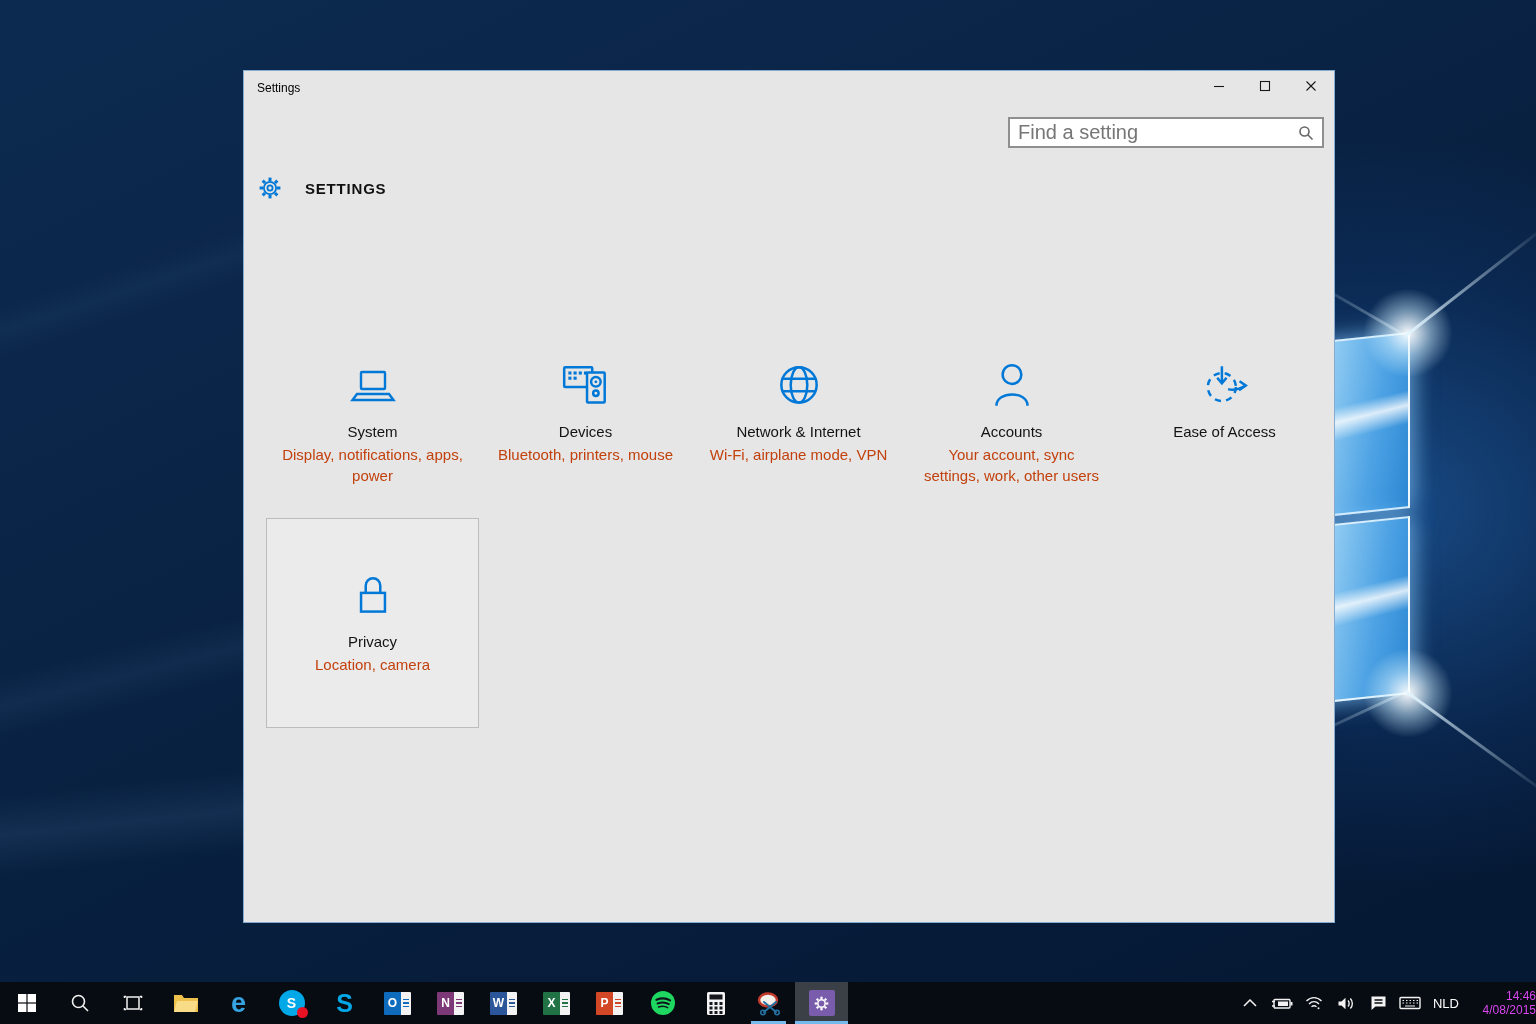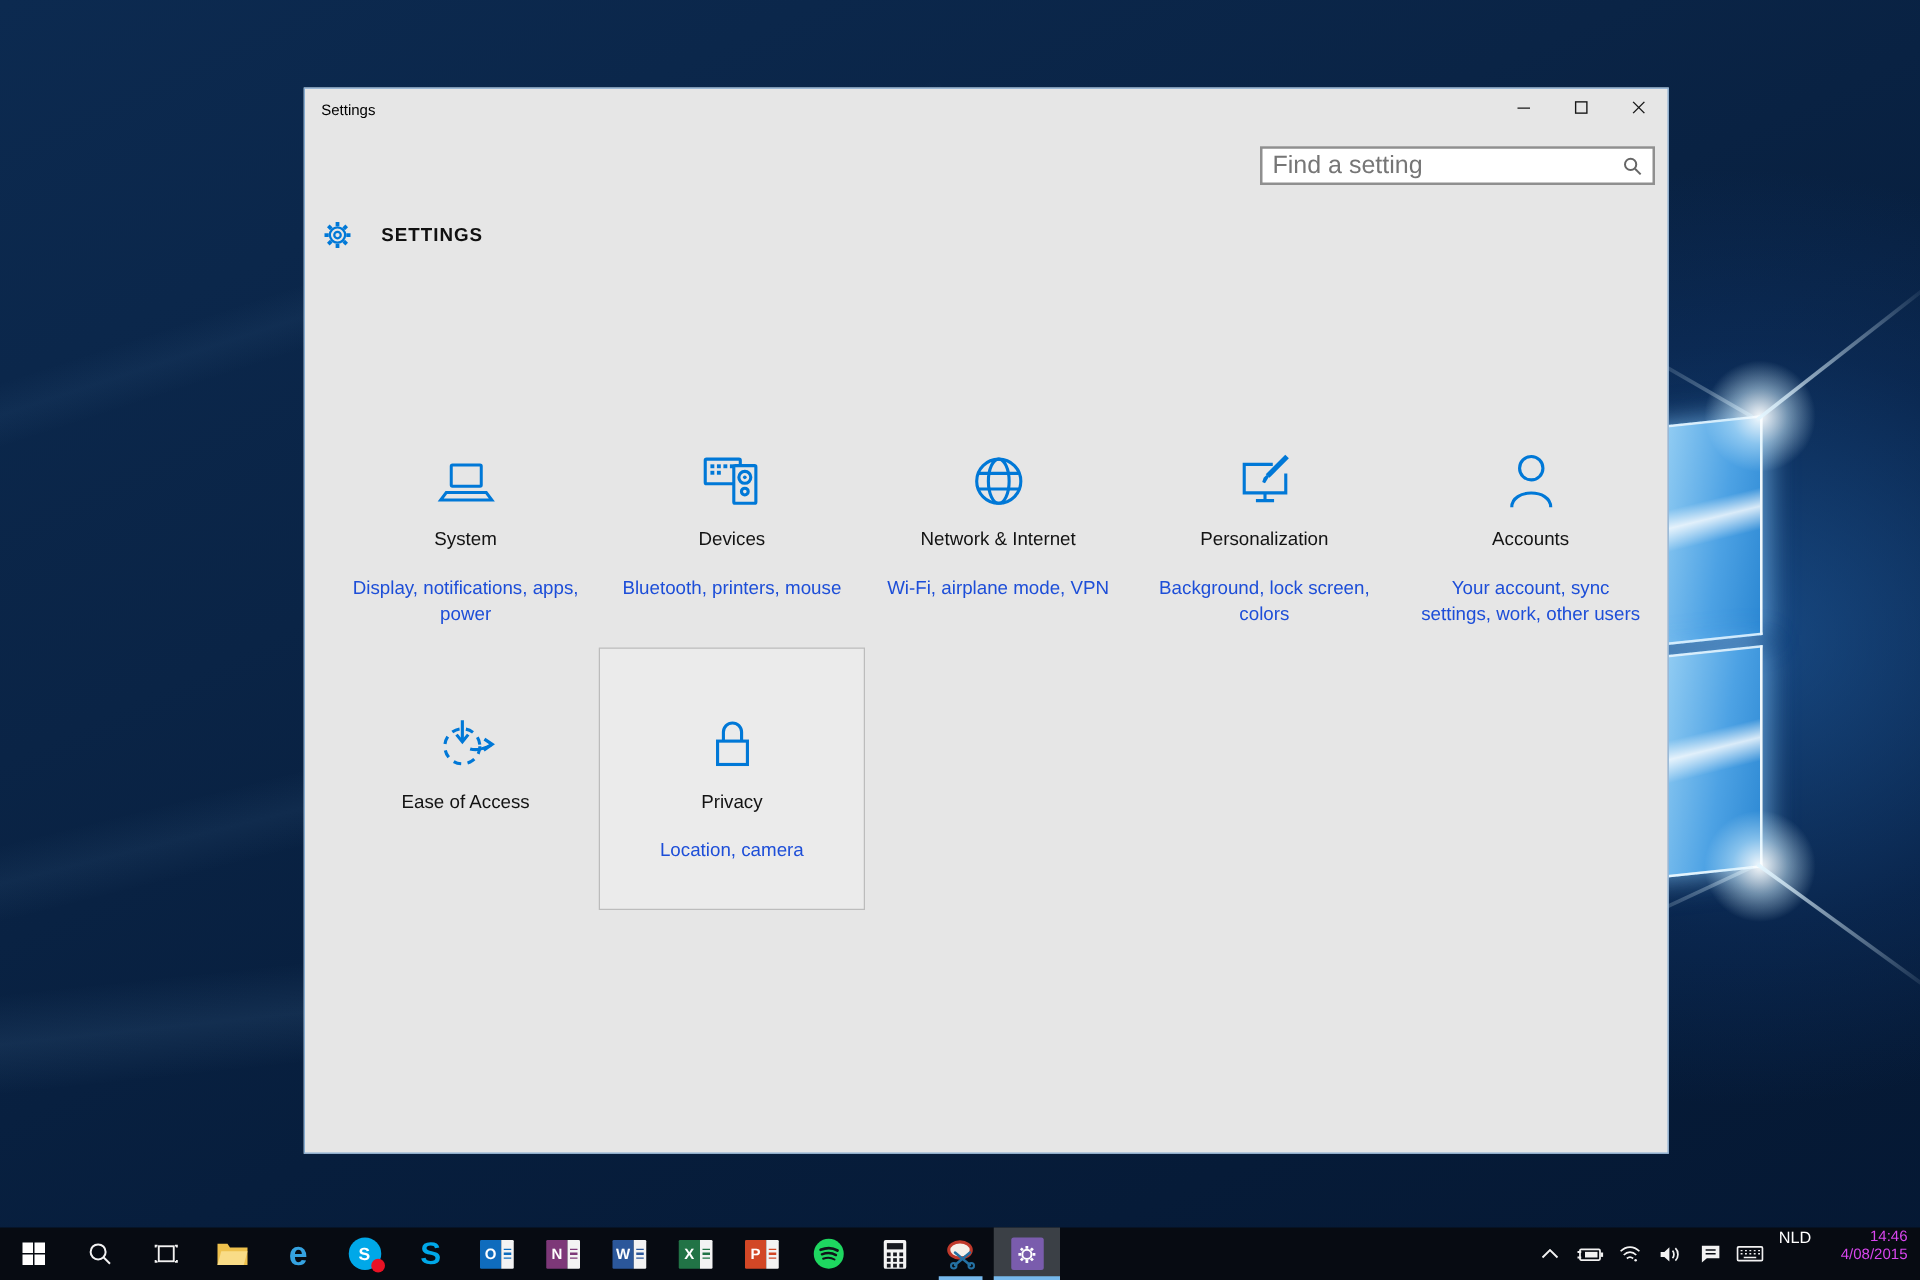"Personalization" div.tile { html: <div> <div> <svg> <path></path> <path></path> <g> <path></path> </g> <path></path> </svg> </div> <div>Personalization</div> <div>Background, lock screen, colors</div> </div> -> none }
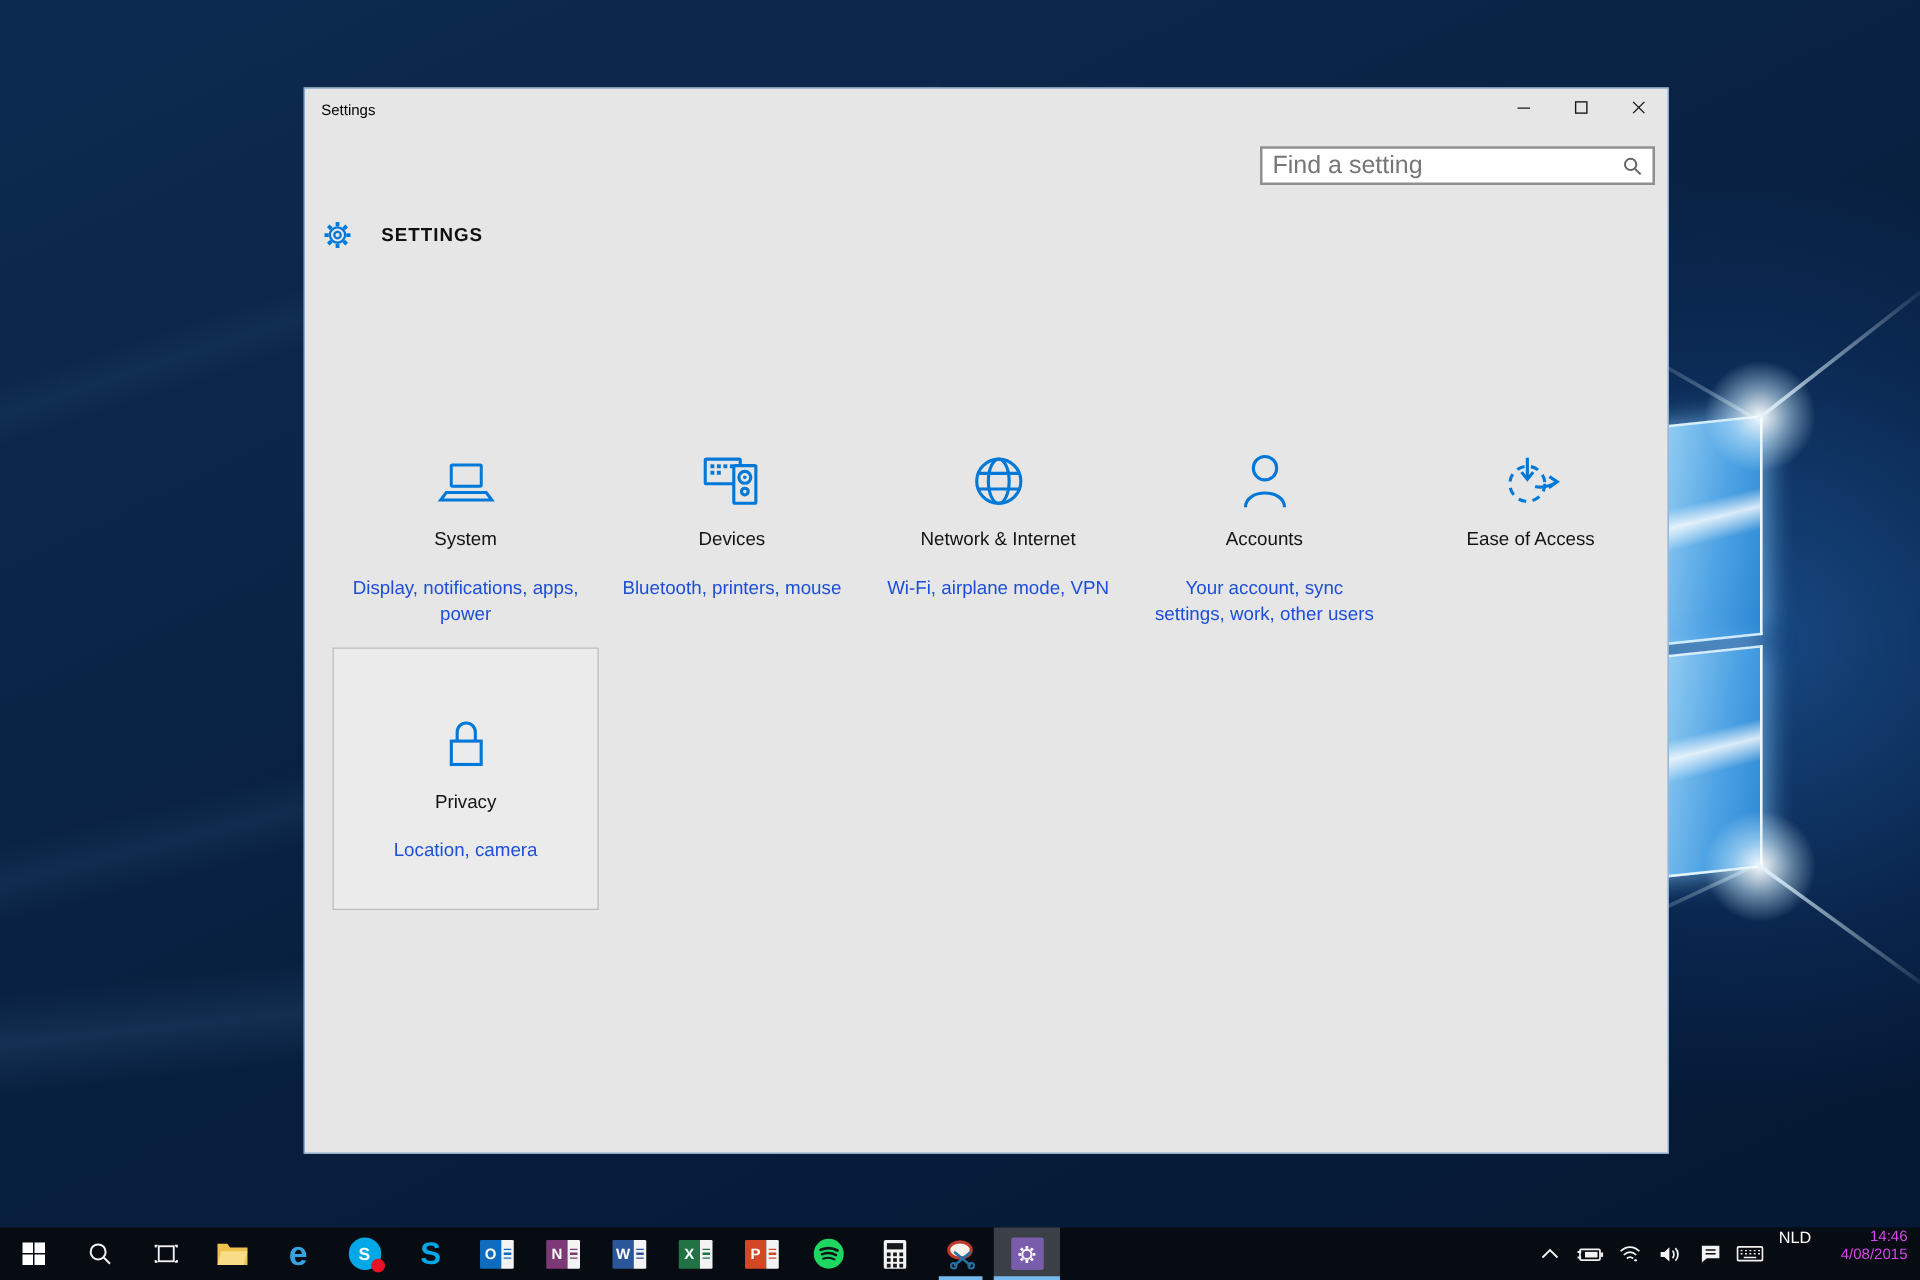"Display, notifications, apps, power" .tile-sub { color: #1d4ed8 -> #c2410c; margin: 20px auto 0 -> 4px auto 0 }
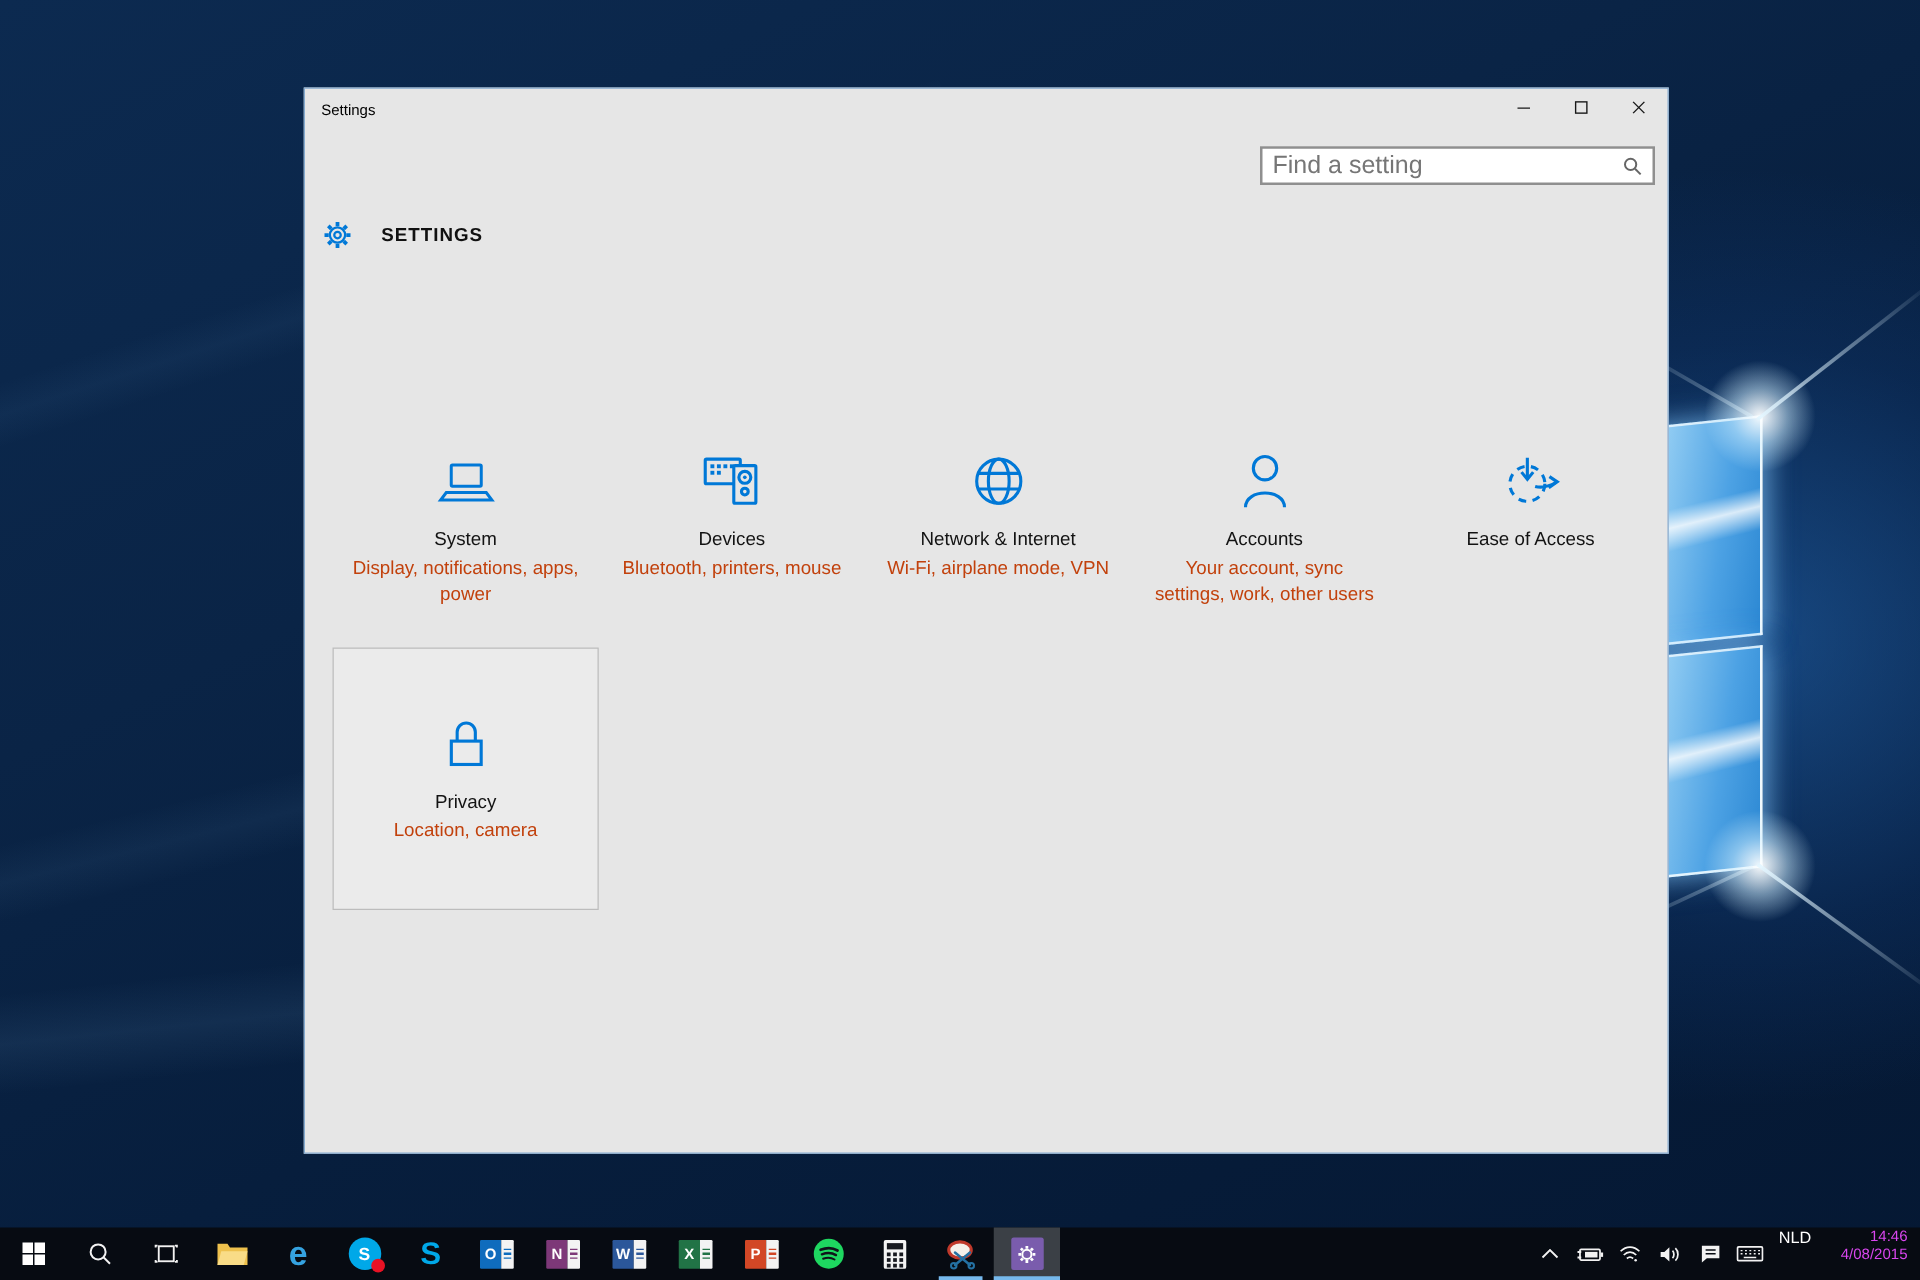"NLD" .tray { align-items: none -> center; margin-right: 10px -> none }
